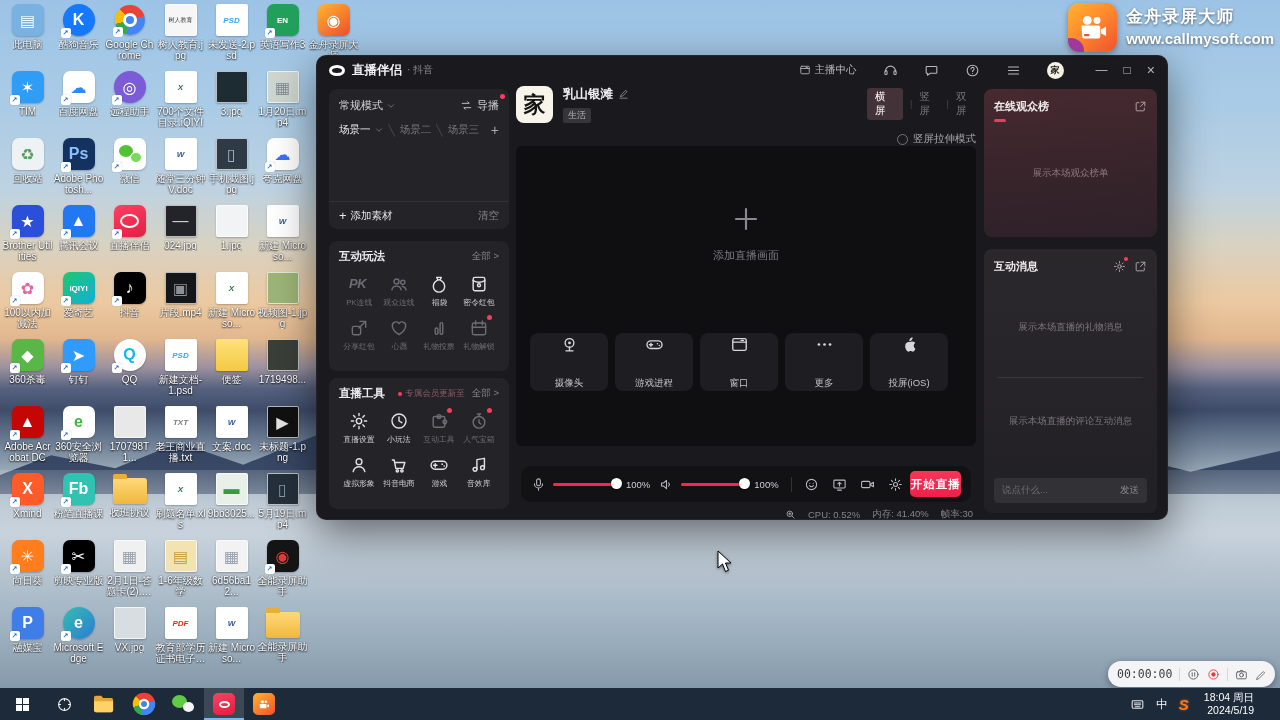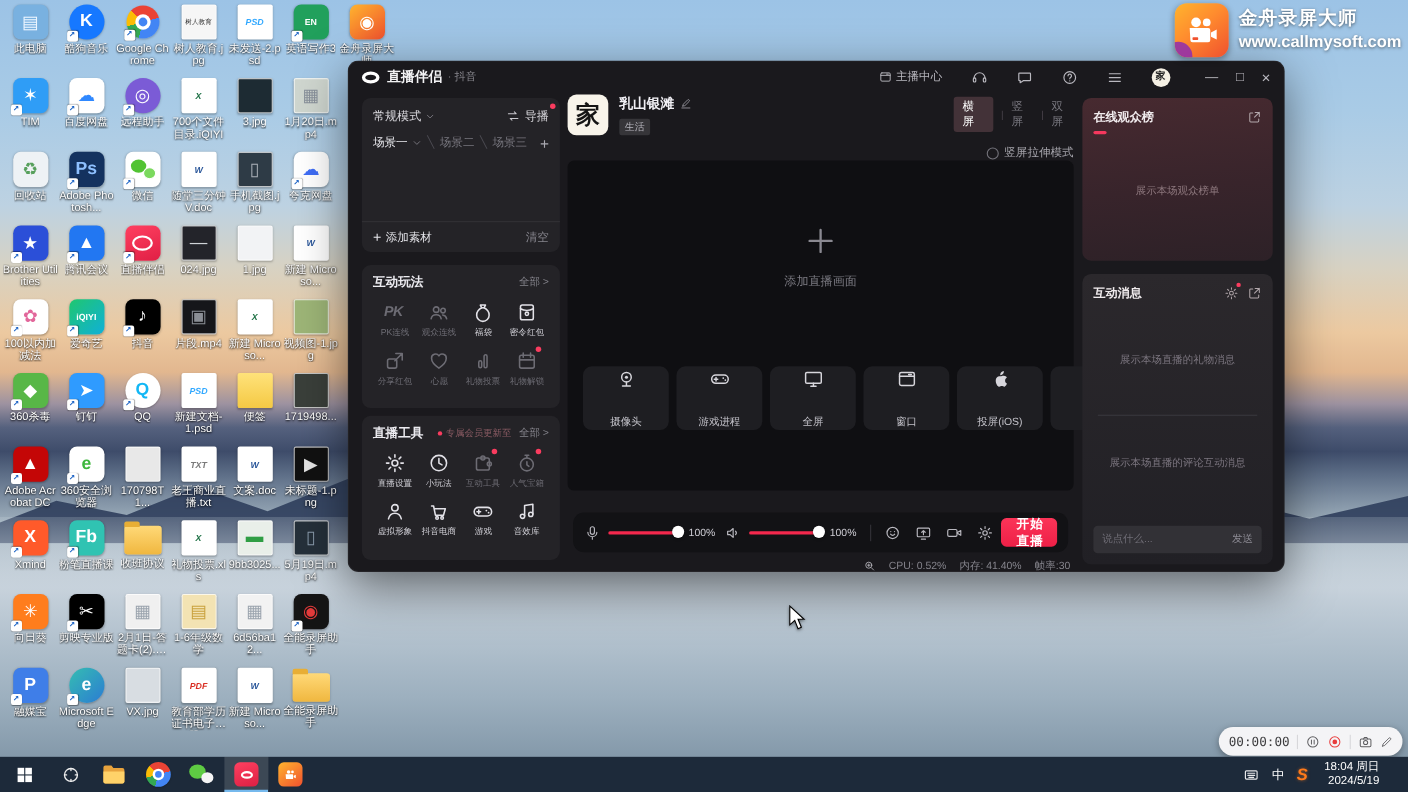"全屏" div.src-btn { html: <div> <span><svg> <rect></rect> <path></path> </svg></span> <span>全屏</span> </div> -> none }
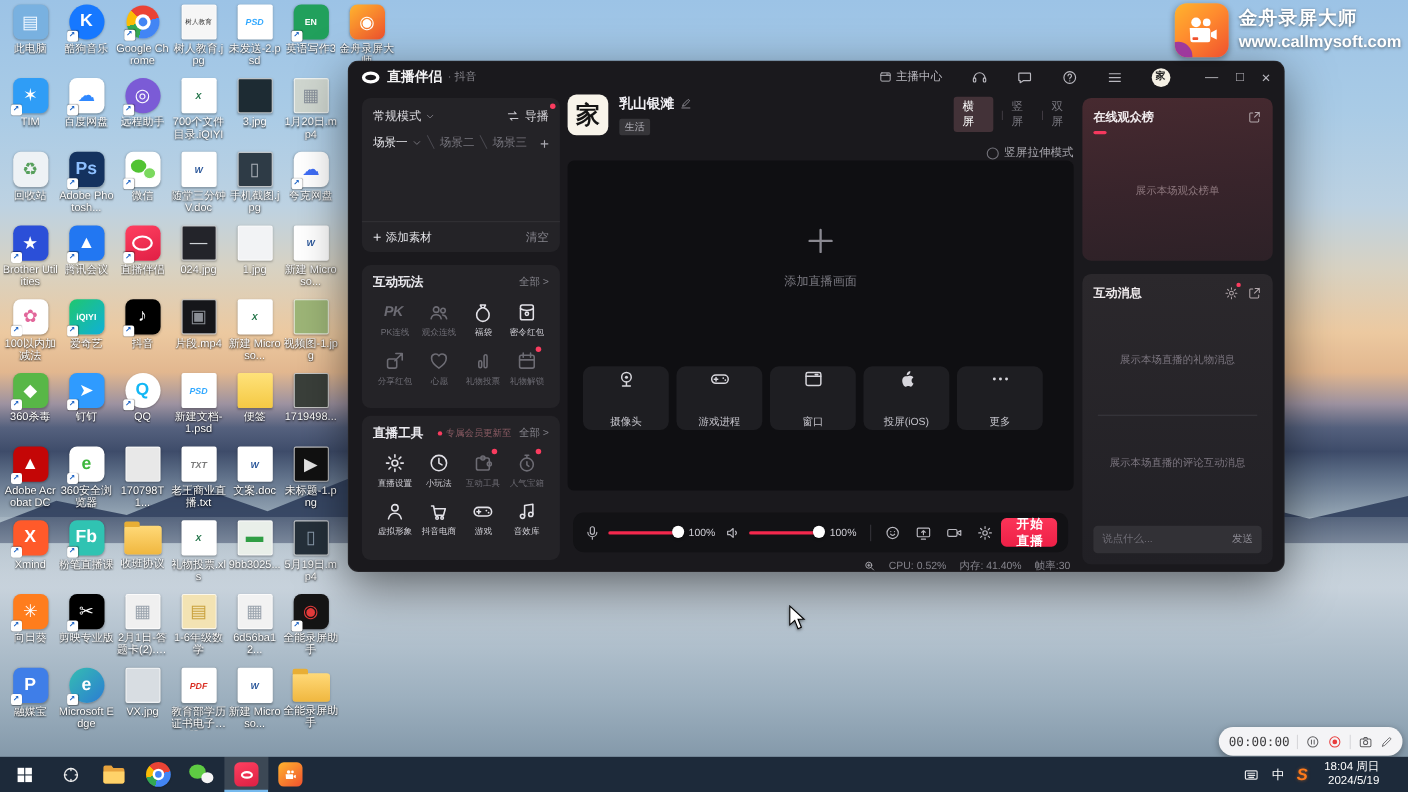"投屏(iOS)" div.src-btn { order: before "更多" -> after "更多" }
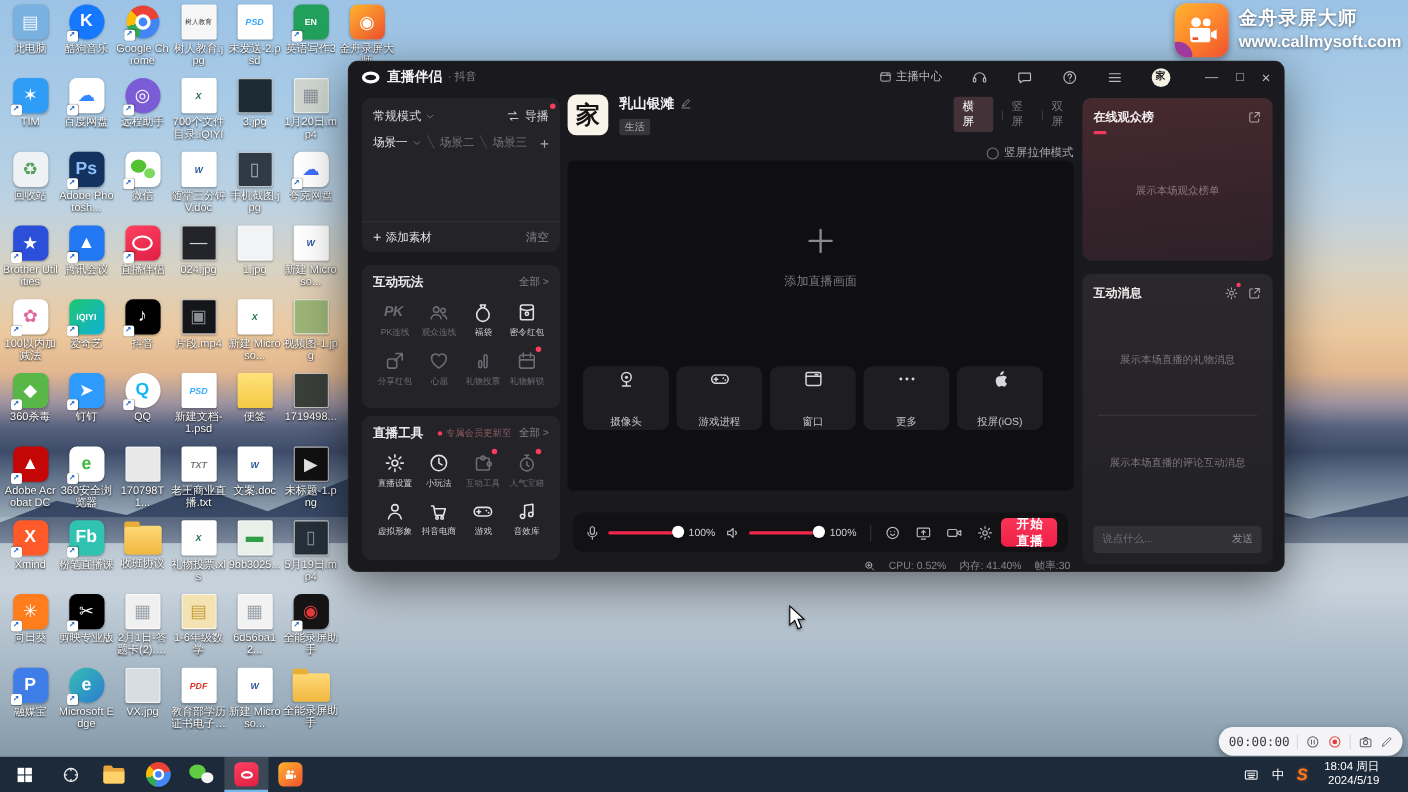"开始直播" .start-btn { padding-left: 14px -> none }
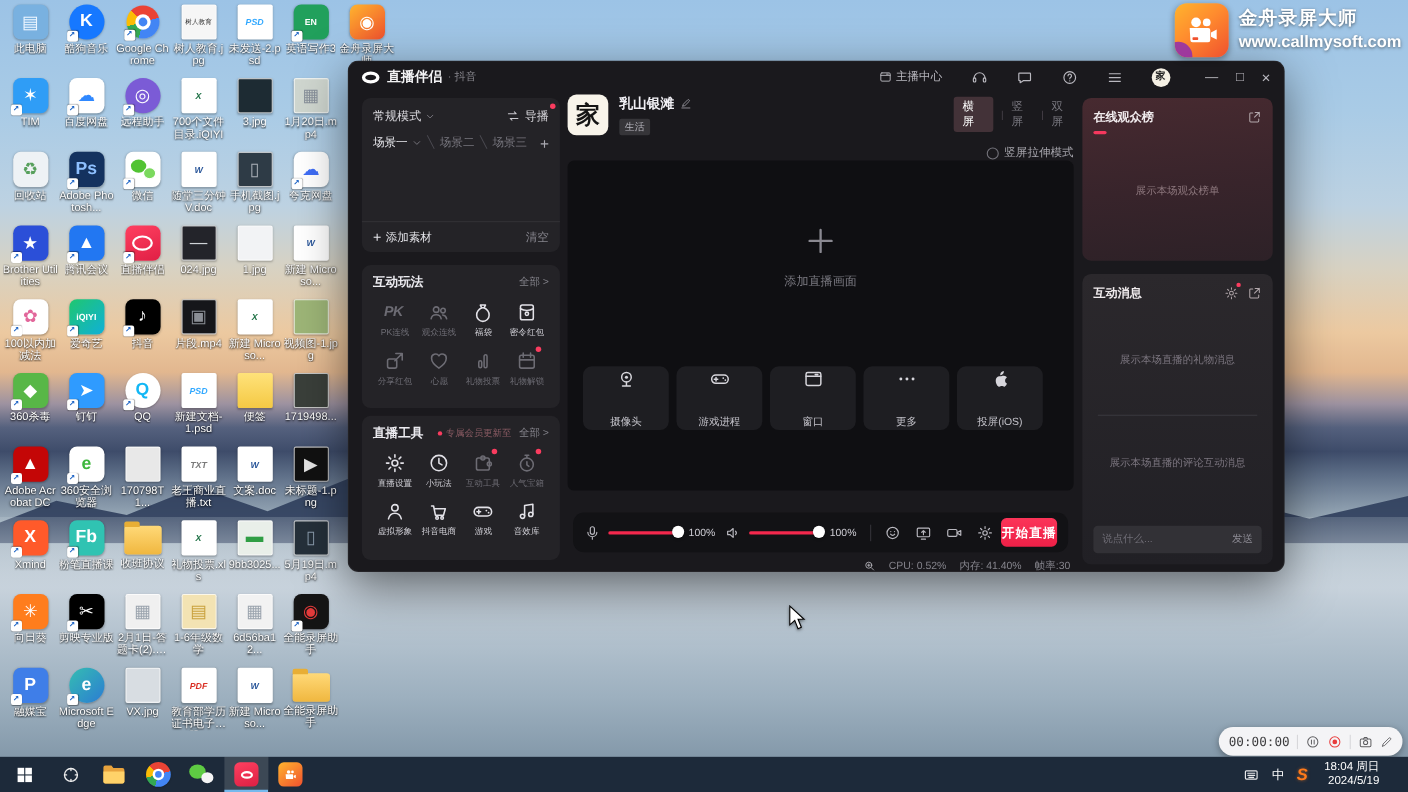"礼物投票.xls" div.di-label { text: 礼物投票.xls -> 刷题名单.xls }
